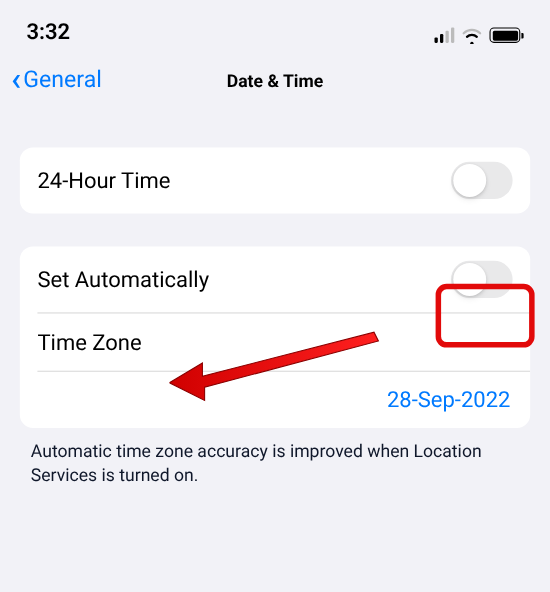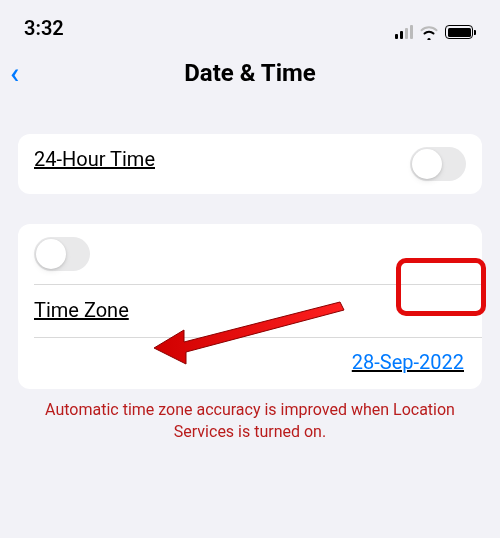"General" span { html: none -> <span>General</span> }
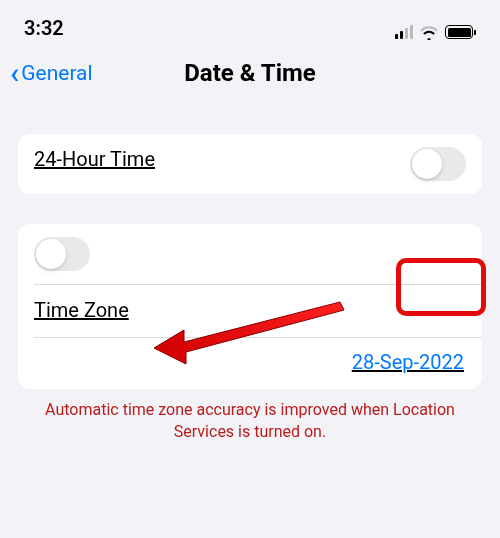"Date & Time" .nav-title { font-size: 24px -> 16px }
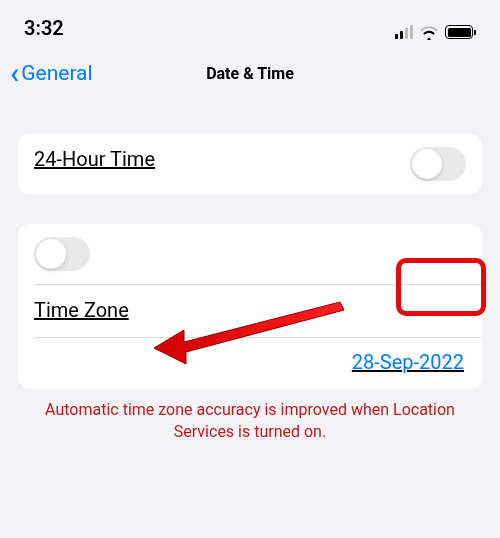"24-Hour Time" .setting-row { align-items: flex-start -> center; text-decoration: underline -> none }
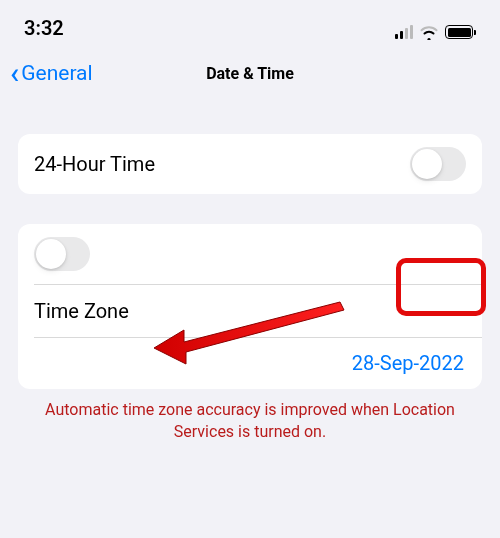"Set Automatically" div.setting-label { html: none -> <div>Set Automatically</div> }
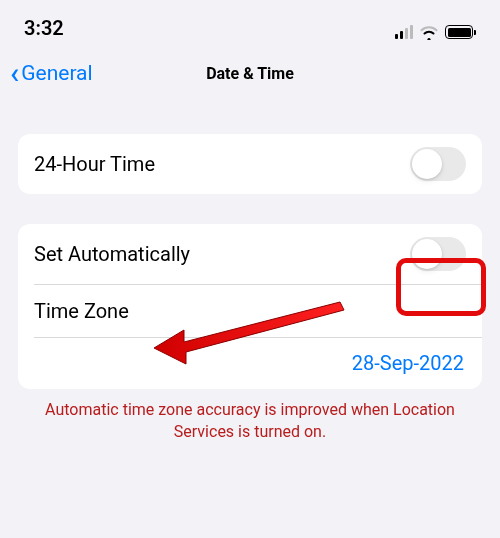"Automatic time zone accuracy is" .footer-text { color: #b91c1c -> #0f172a; text-align: center -> none }
